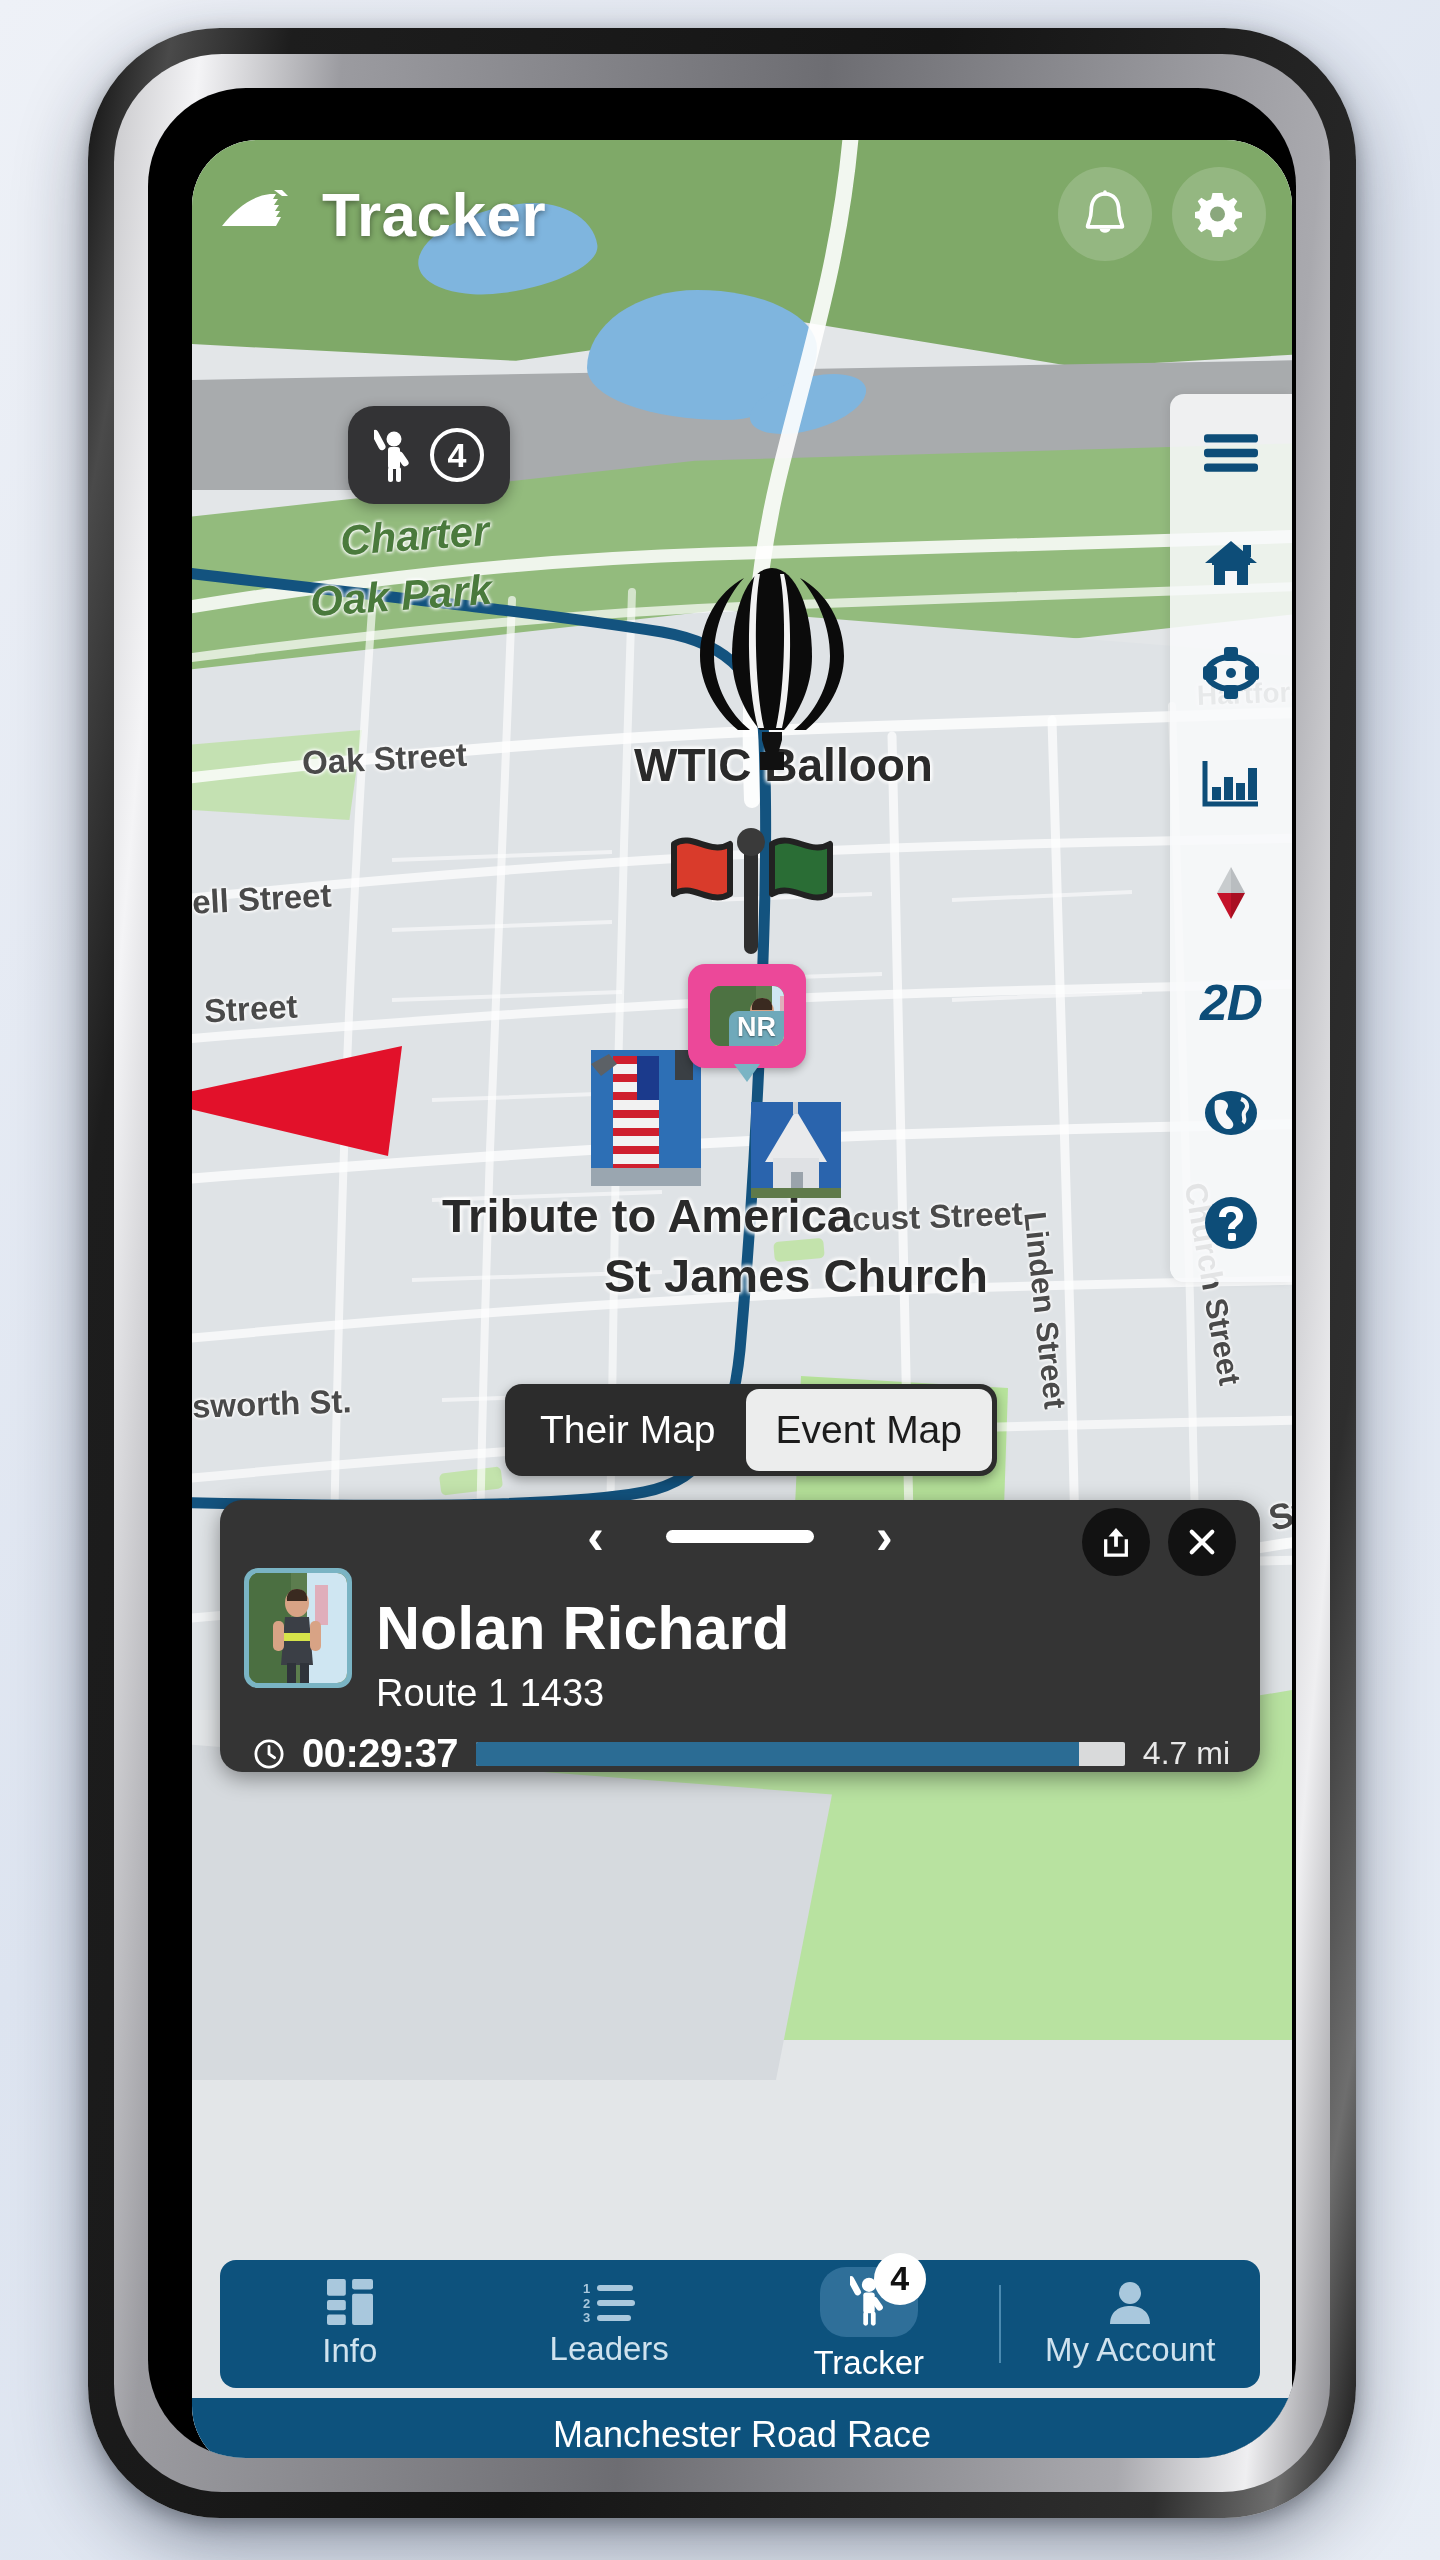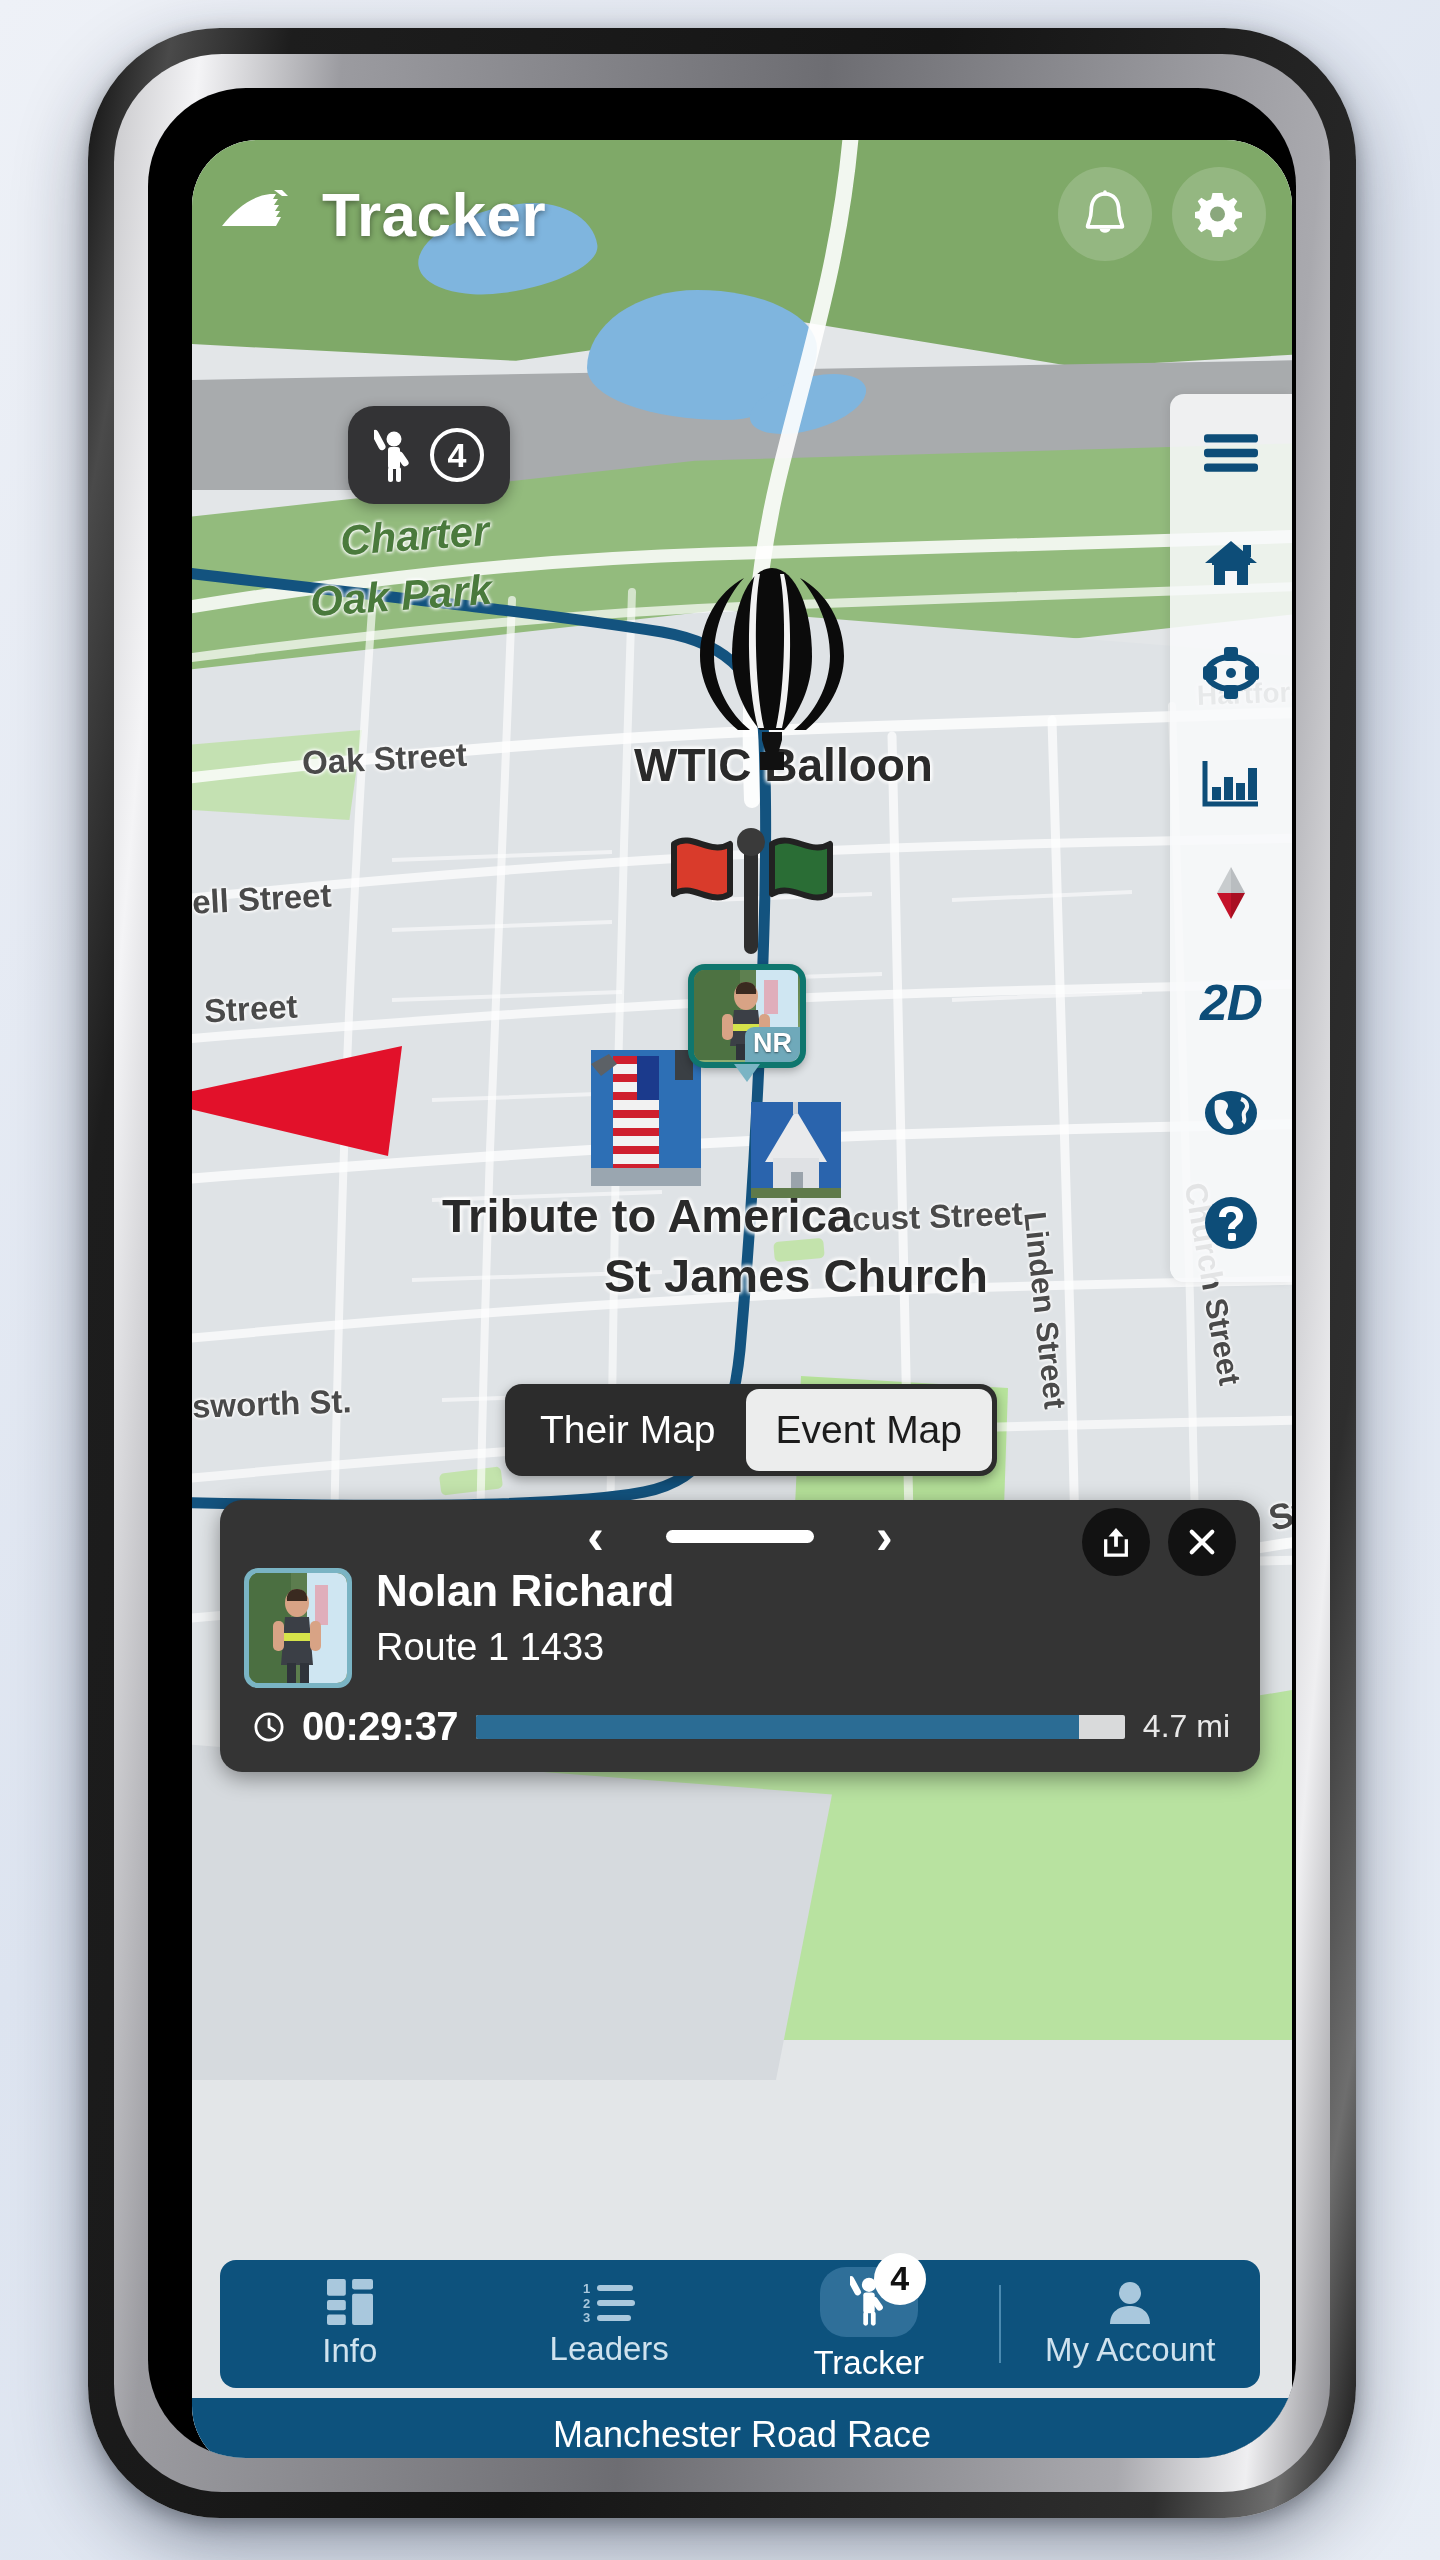"NR" .pinbox { background: #0f766e -> #ec4899; padding: 6px -> 22px }
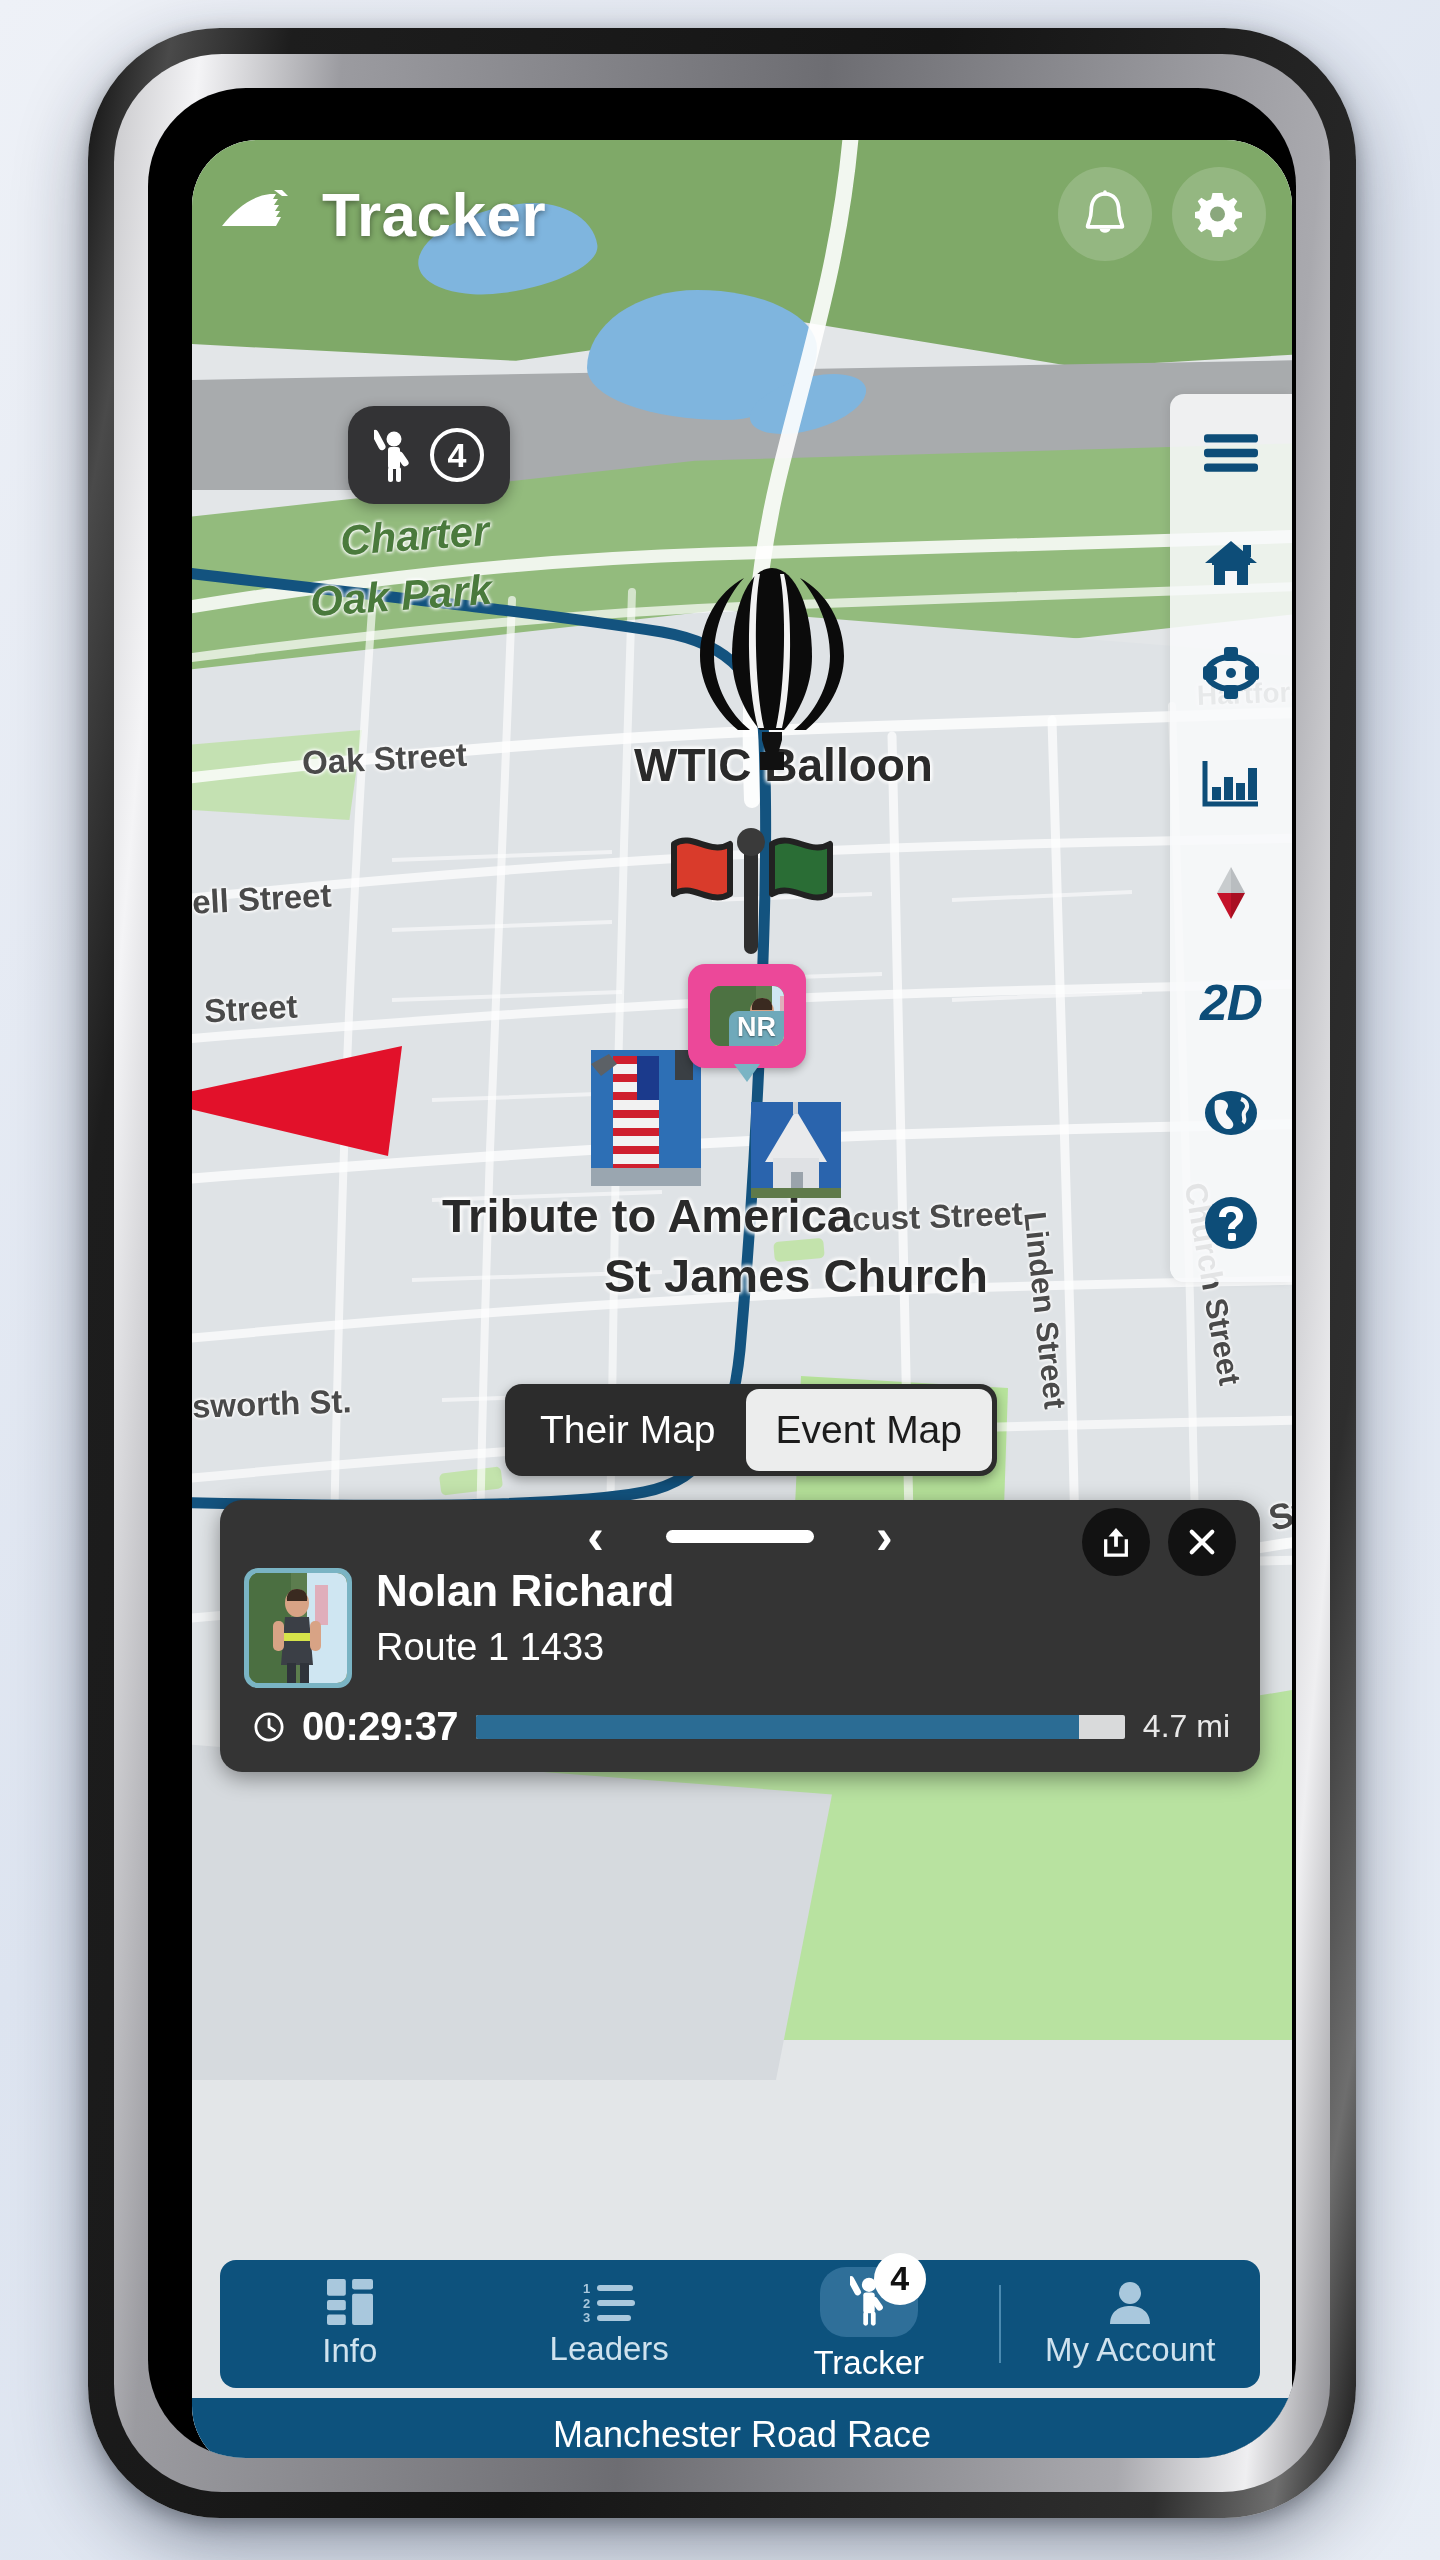"Nolan Richard" #athleteName { font-size: 44px -> 61px; margin-top: none -> 28px }
